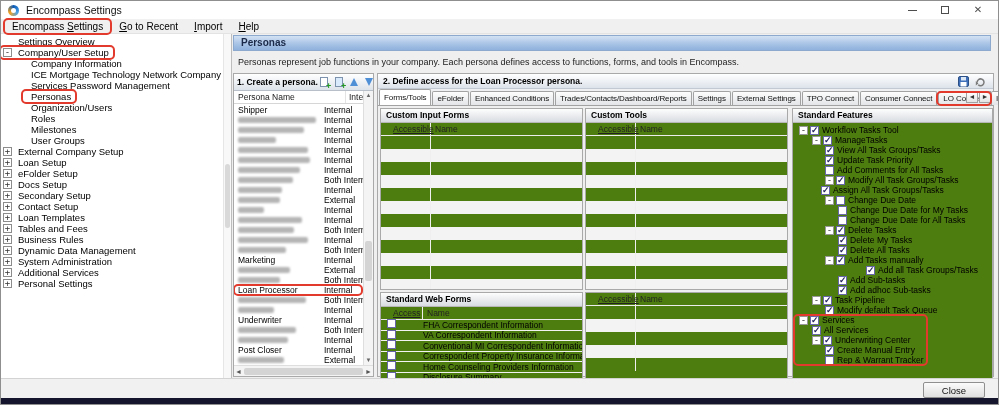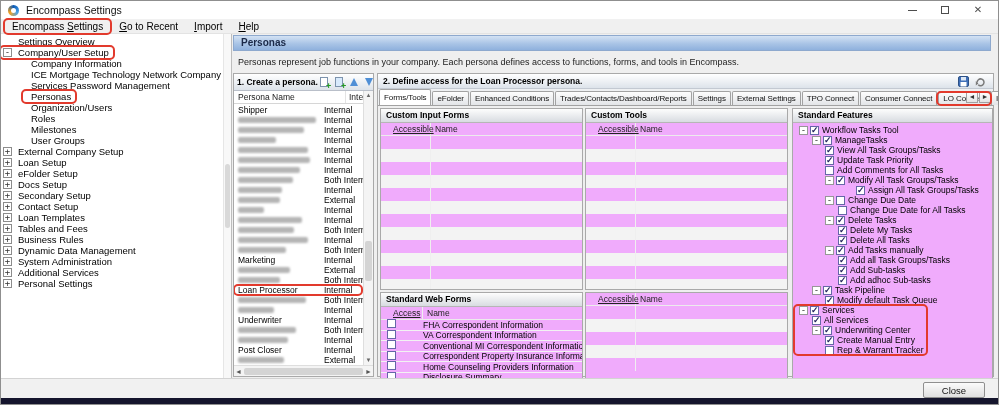"Custom Input Forms" .section { background: #f0abfc -> #4d7c0f }
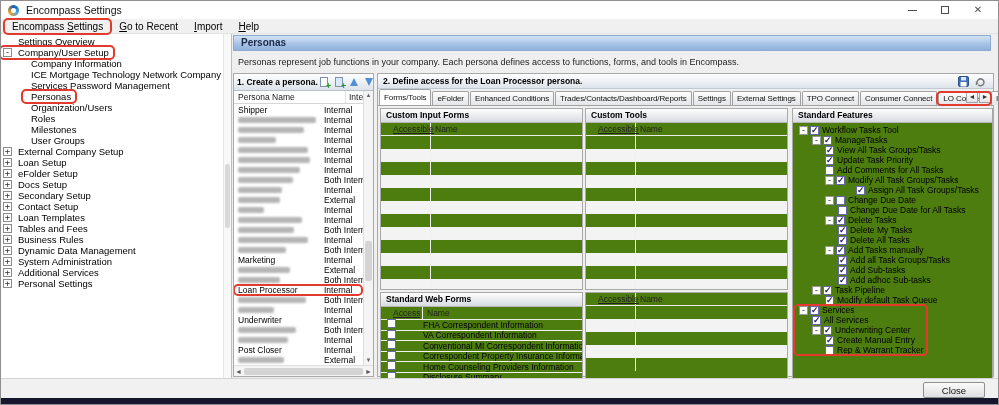"Assign All Task Groups/Tasks" div.sf-row { padding-left: 63px -> 28px }
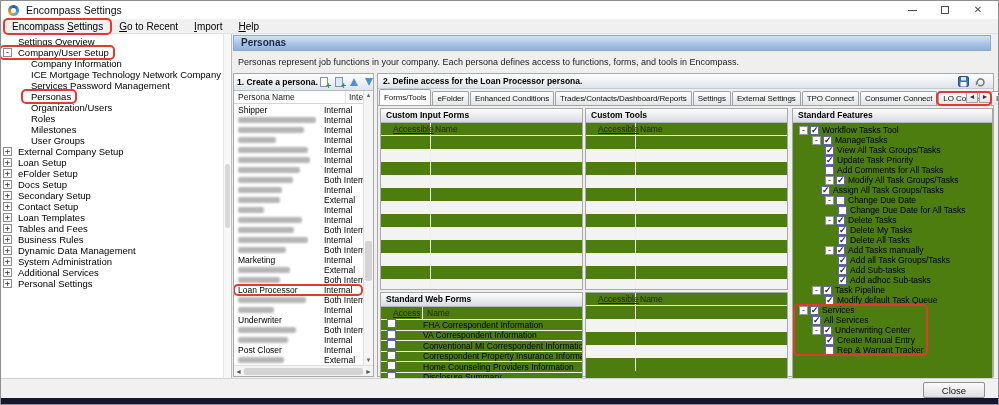"Change Due Date for My" div.sf-row { html: none -> <div> <span></span> <span>Change Due Date for My Tasks</span> </div> }
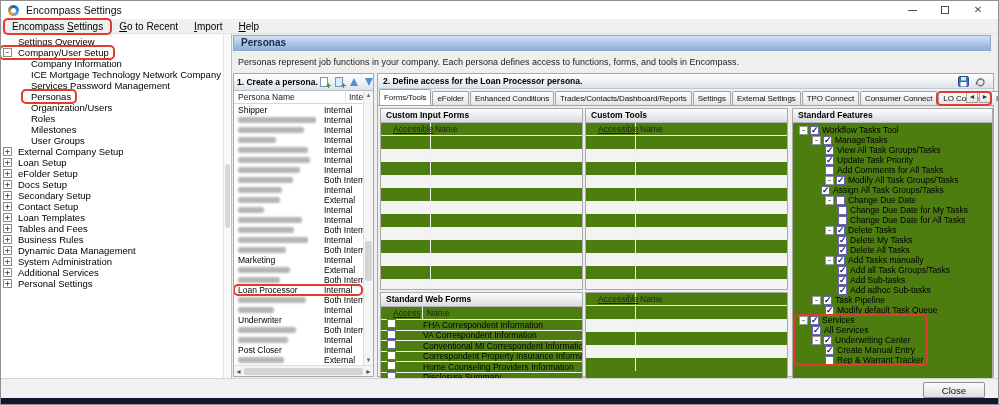"Add all Task Groups/Tasks" div.sf-row { margin-left: none -> 28px }
